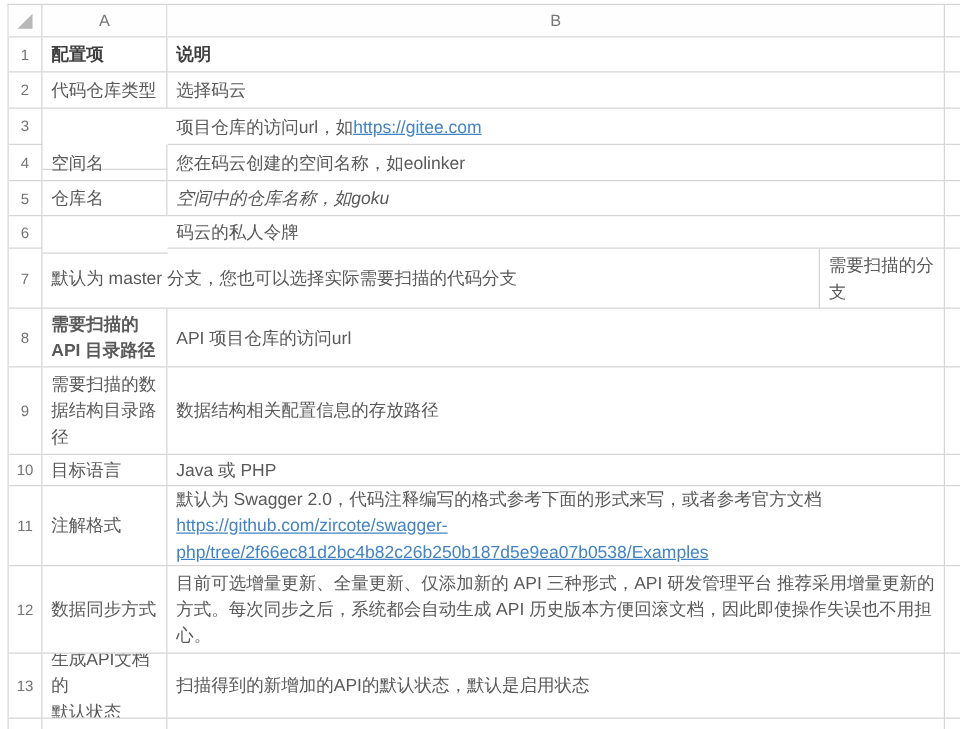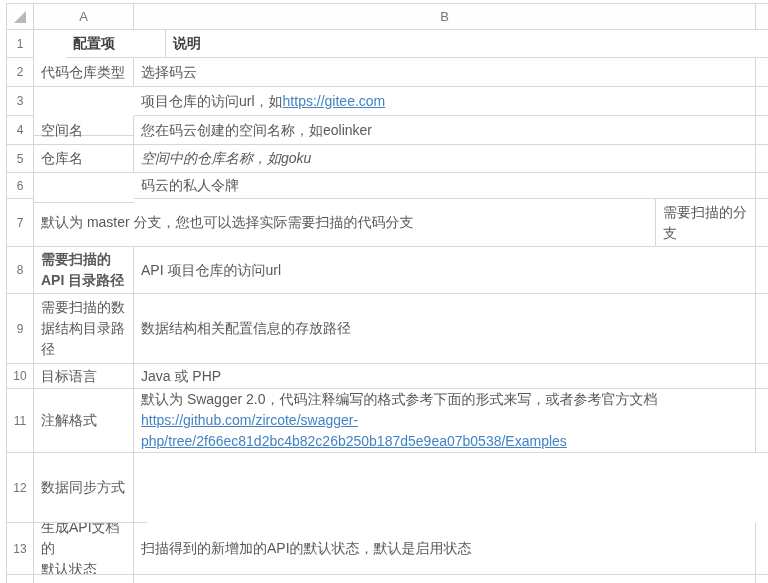"配置项" div.cell { margin-left: 32px -> none }
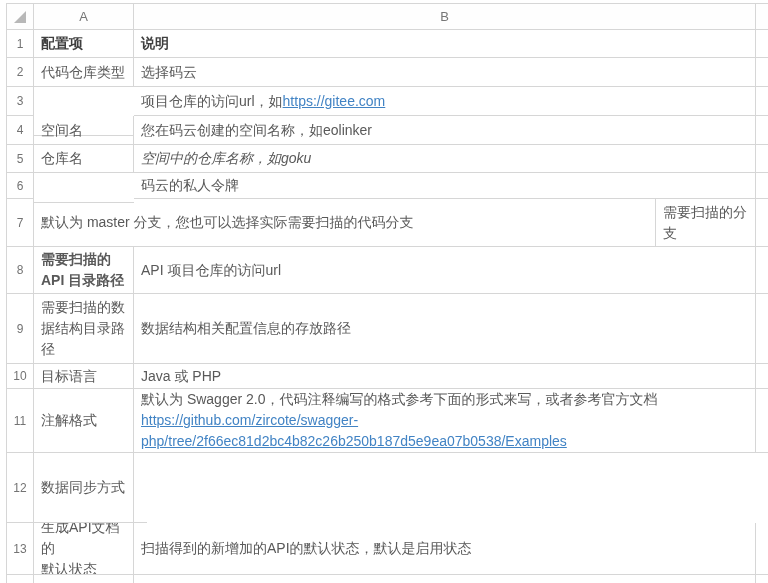"目前可选增量更新、全量更新、仅添加新的 API 三种形式，API 研发管理平台" div.cell { html: none -> <div> <span><span>目前可选增量更新、全量更新、仅添加新的 API 三种形式，API 研发管理平台 推荐采用增量更新的方式。每次同步之后，系统都会自动生成 API 历史版本方便回滚文档，因此即使操作失误也不用担心。</span></span> </div> }
